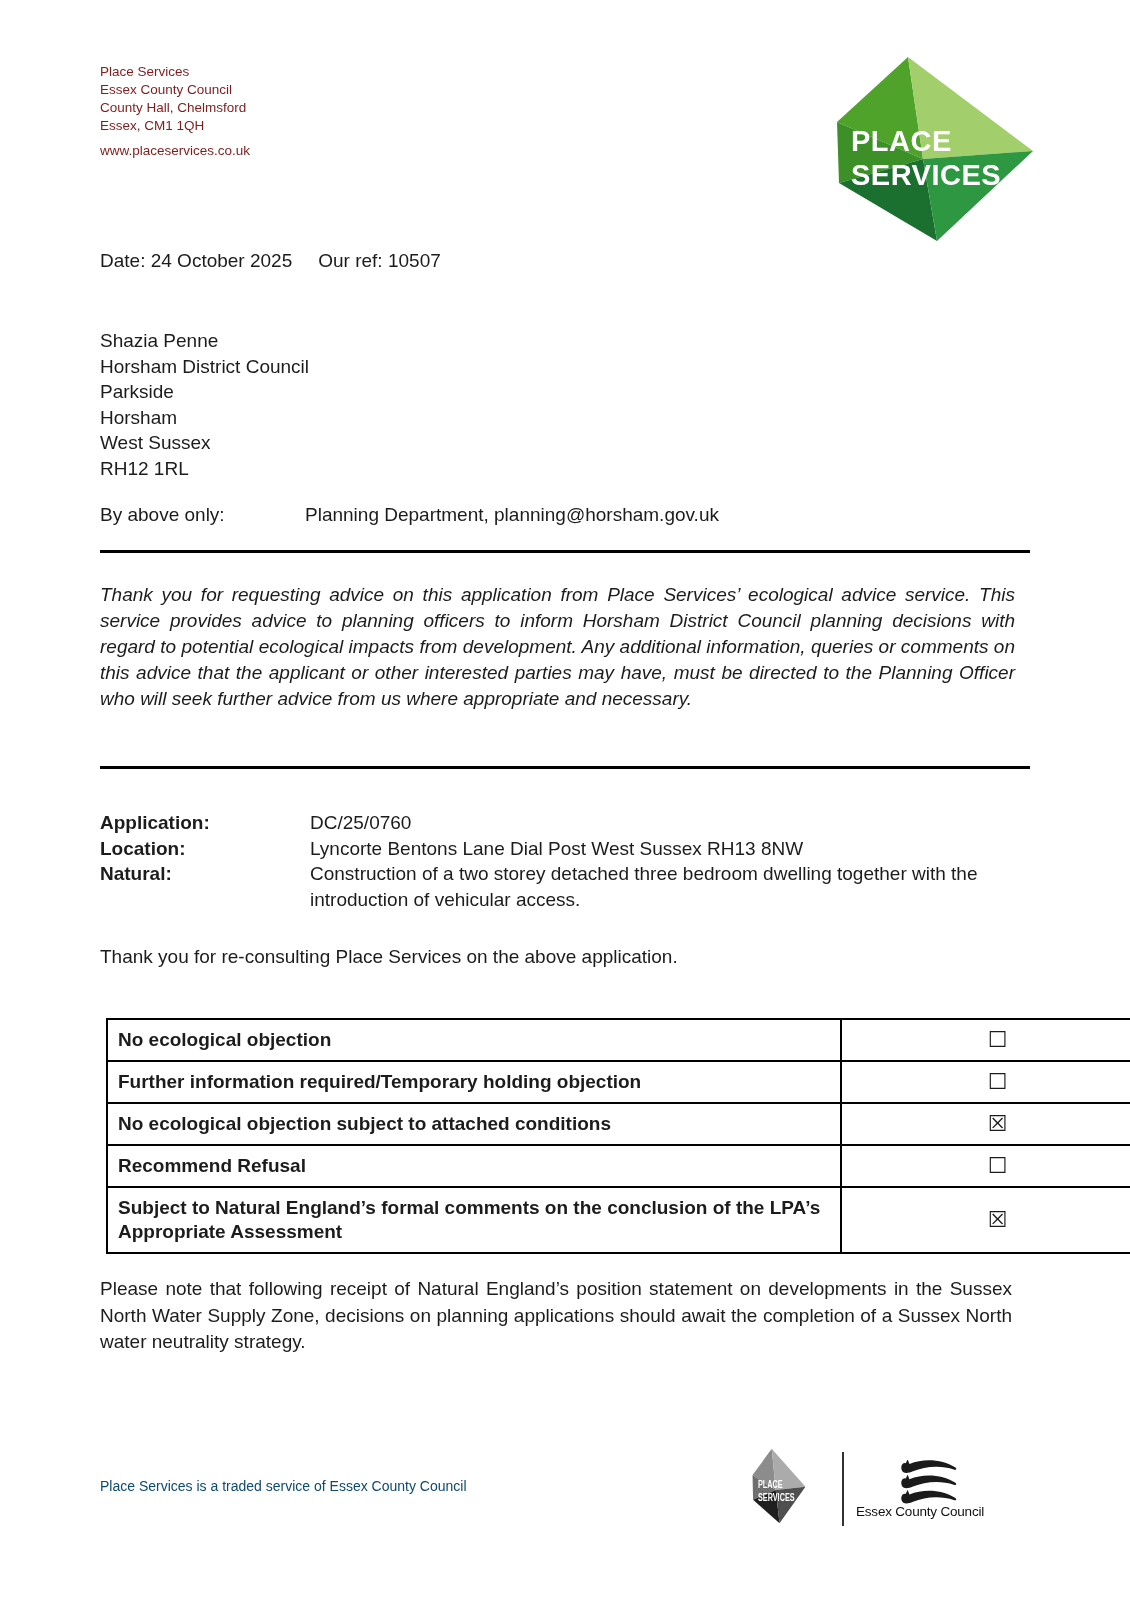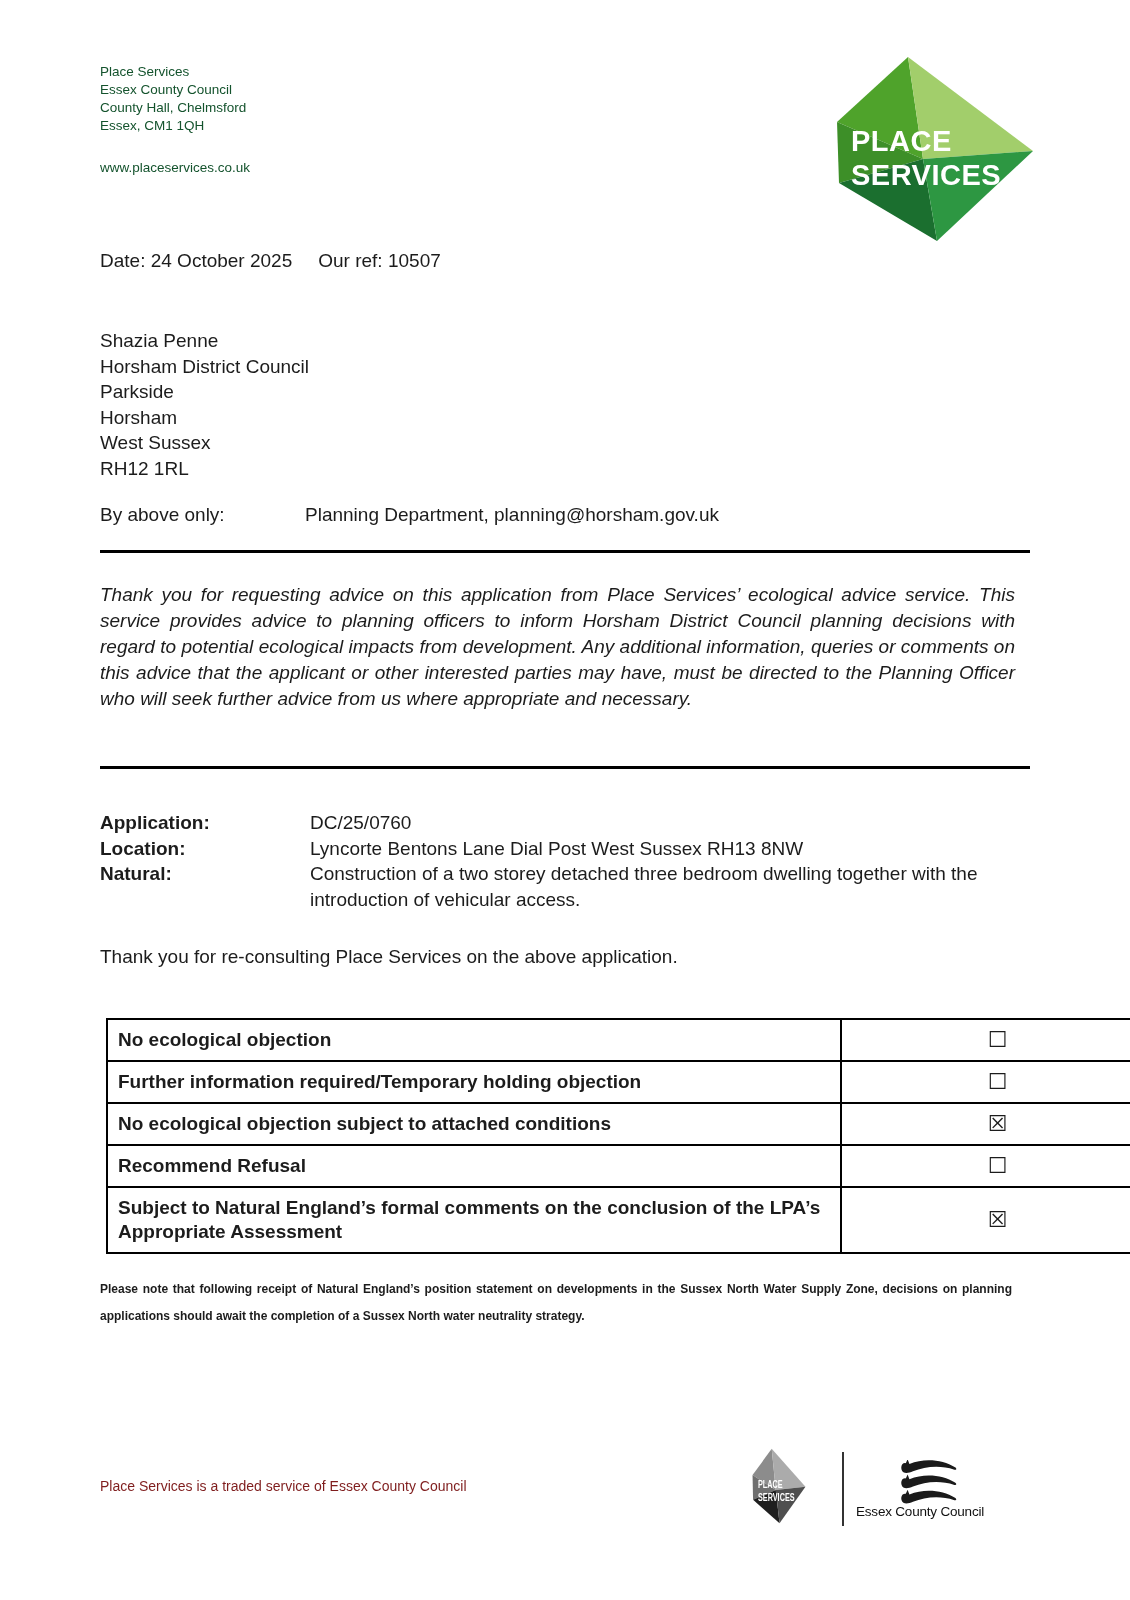"Place Services" .sender { color: #14532d -> #7f1d1d }
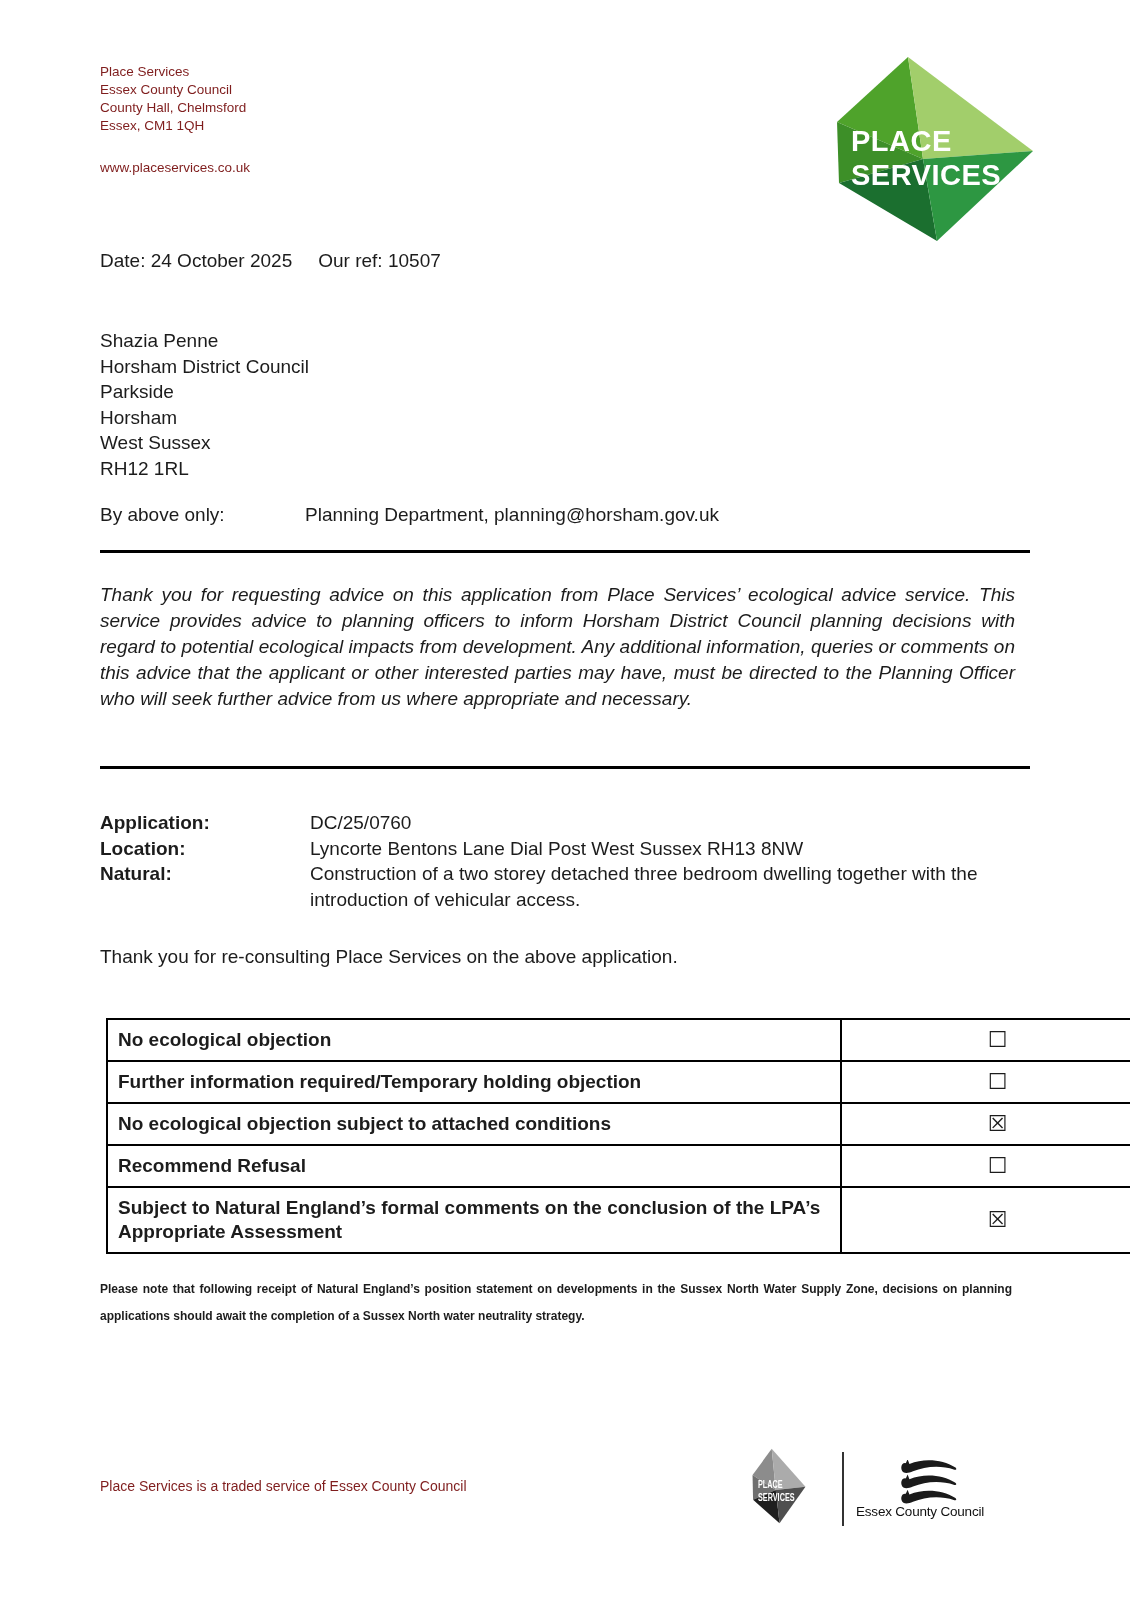"www.placeservices.co.uk" .sender .website { margin-top: 24px -> 7px }
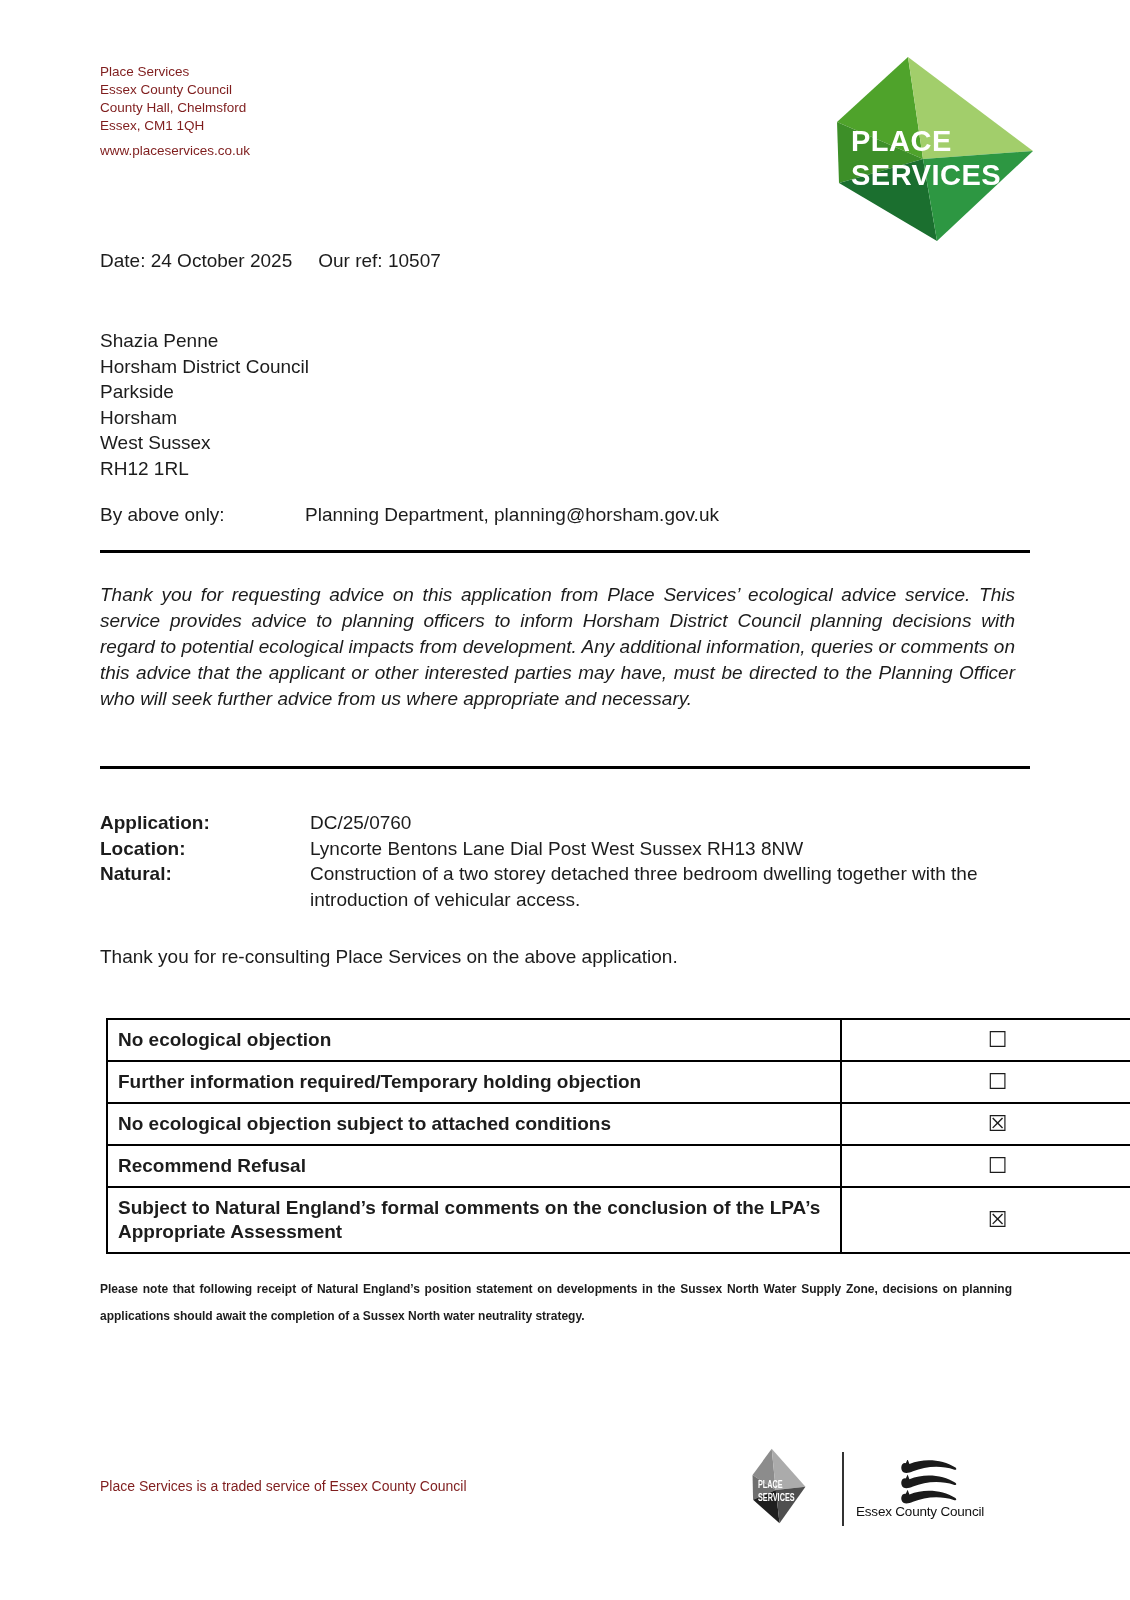"Please note that following receipt" .note { font-size: 12px -> 19px; font-weight: bold -> normal }
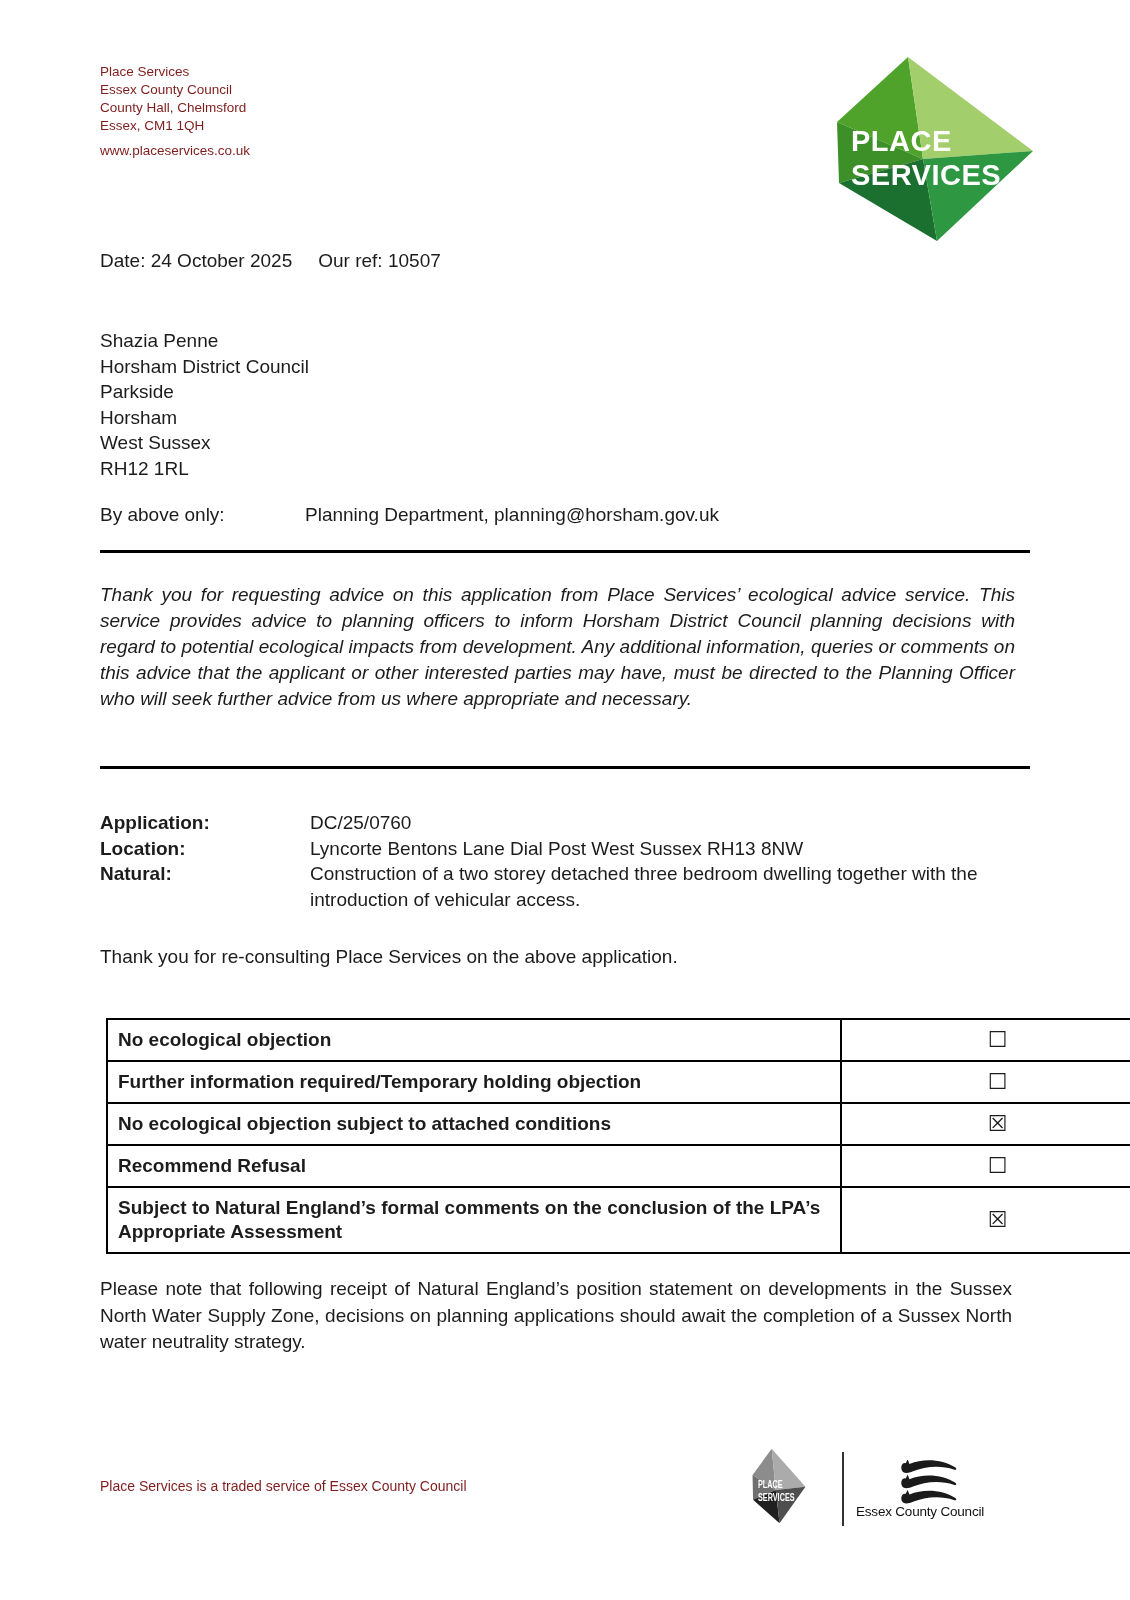"Place Services is a traded" .footer-text { color: #7f1d1d -> #0c4a6e }
